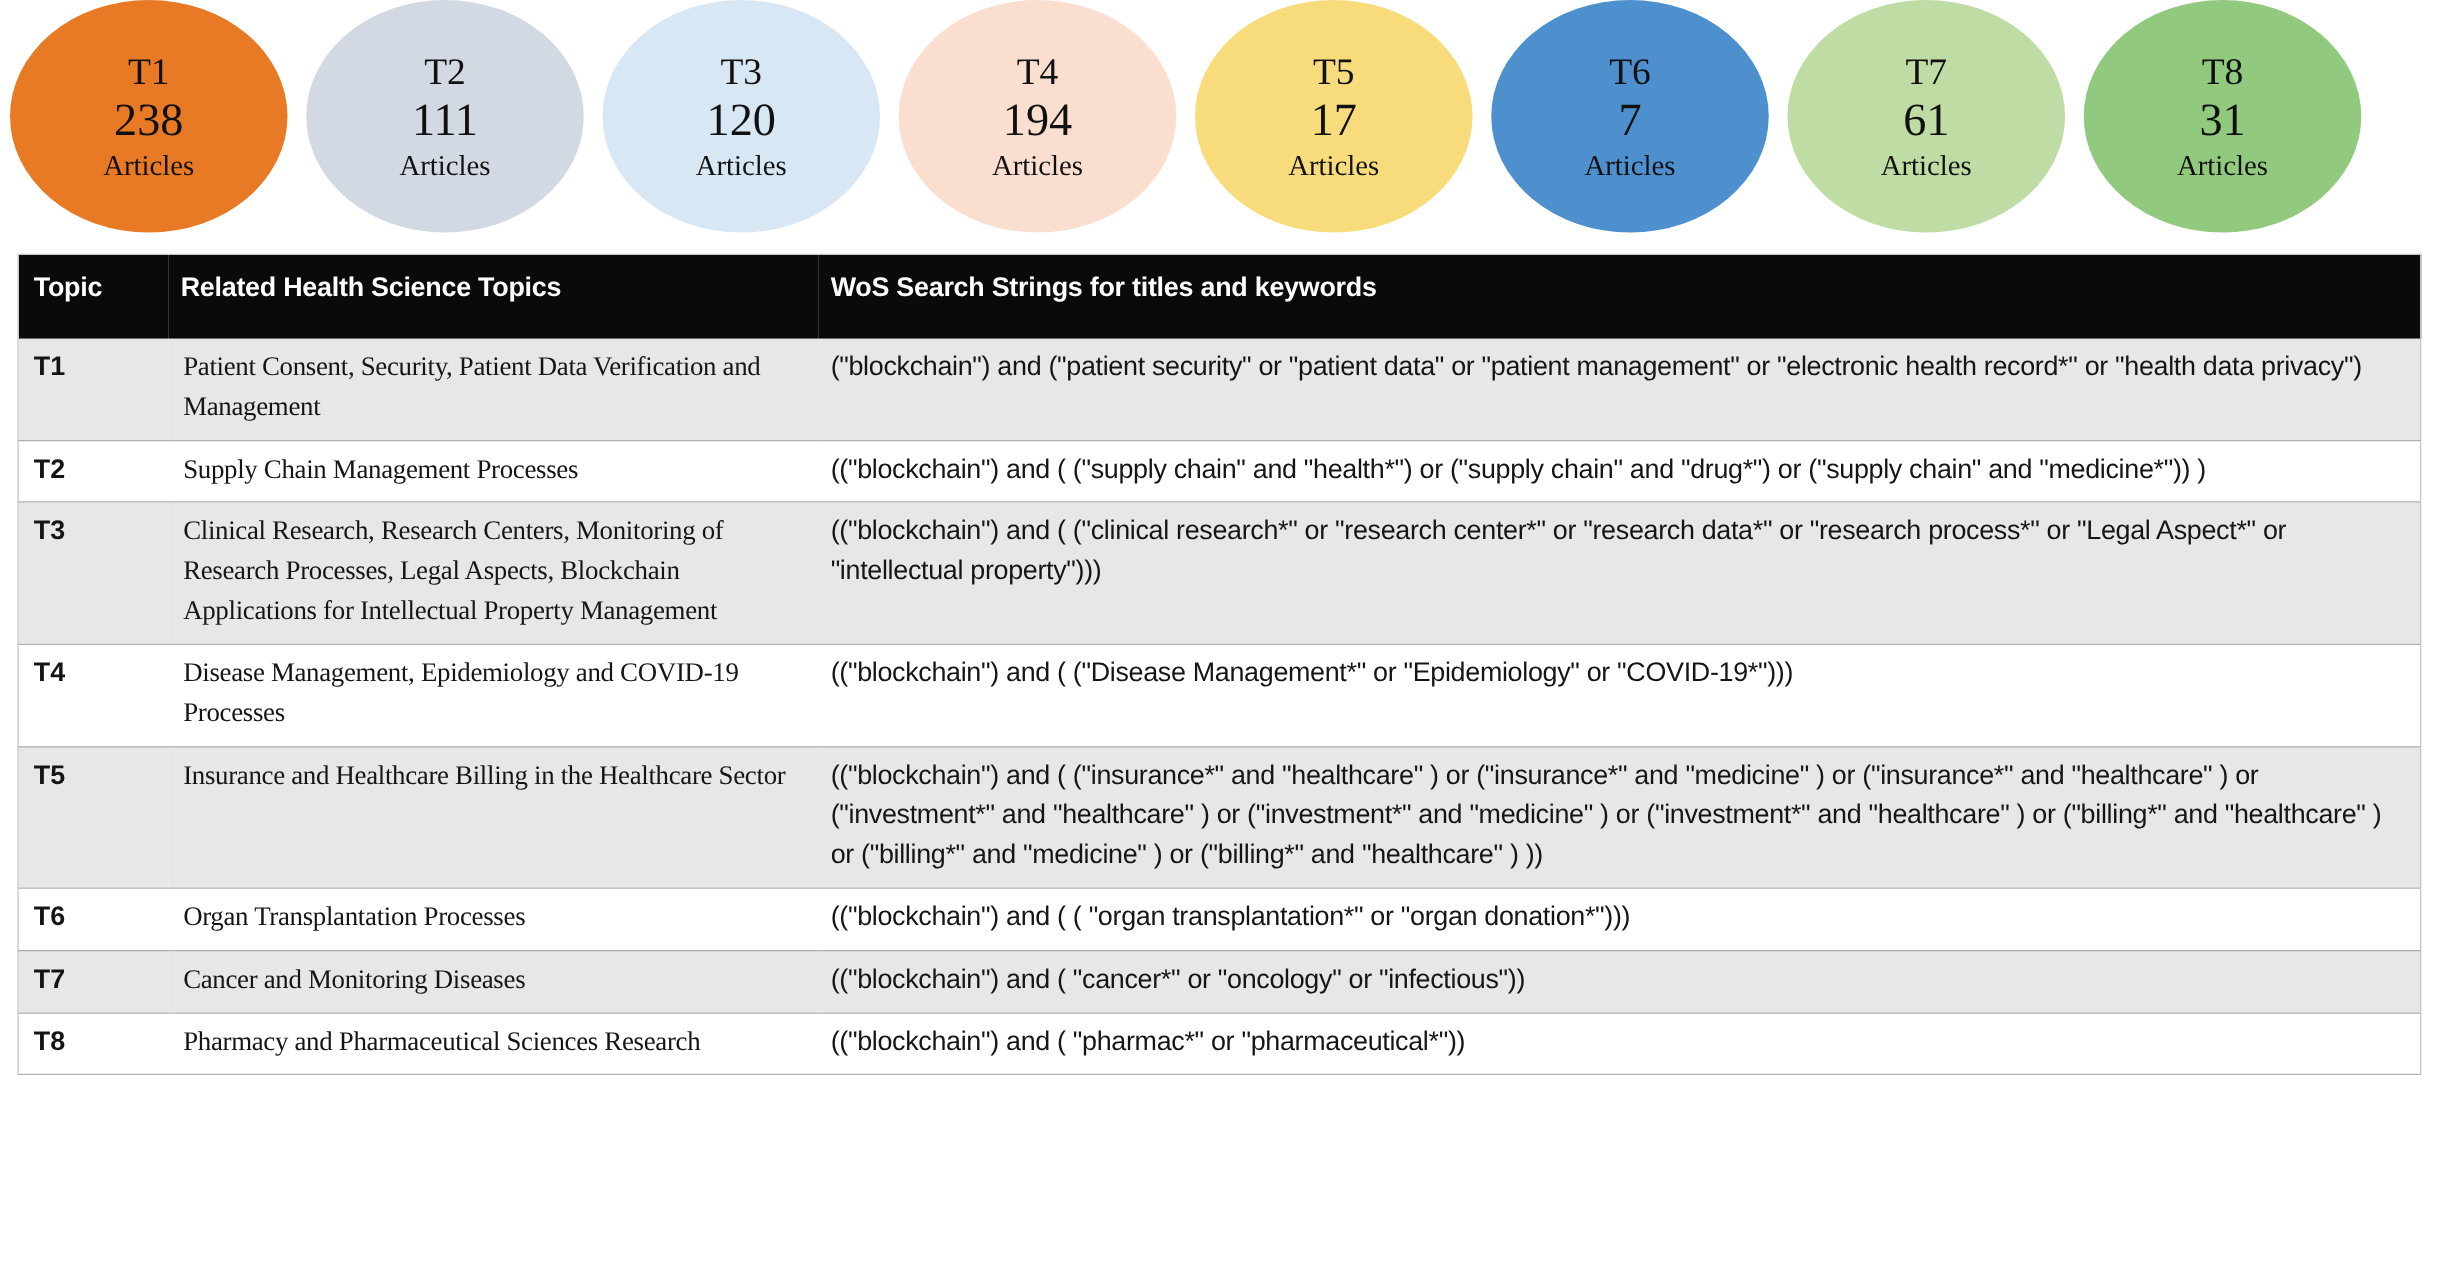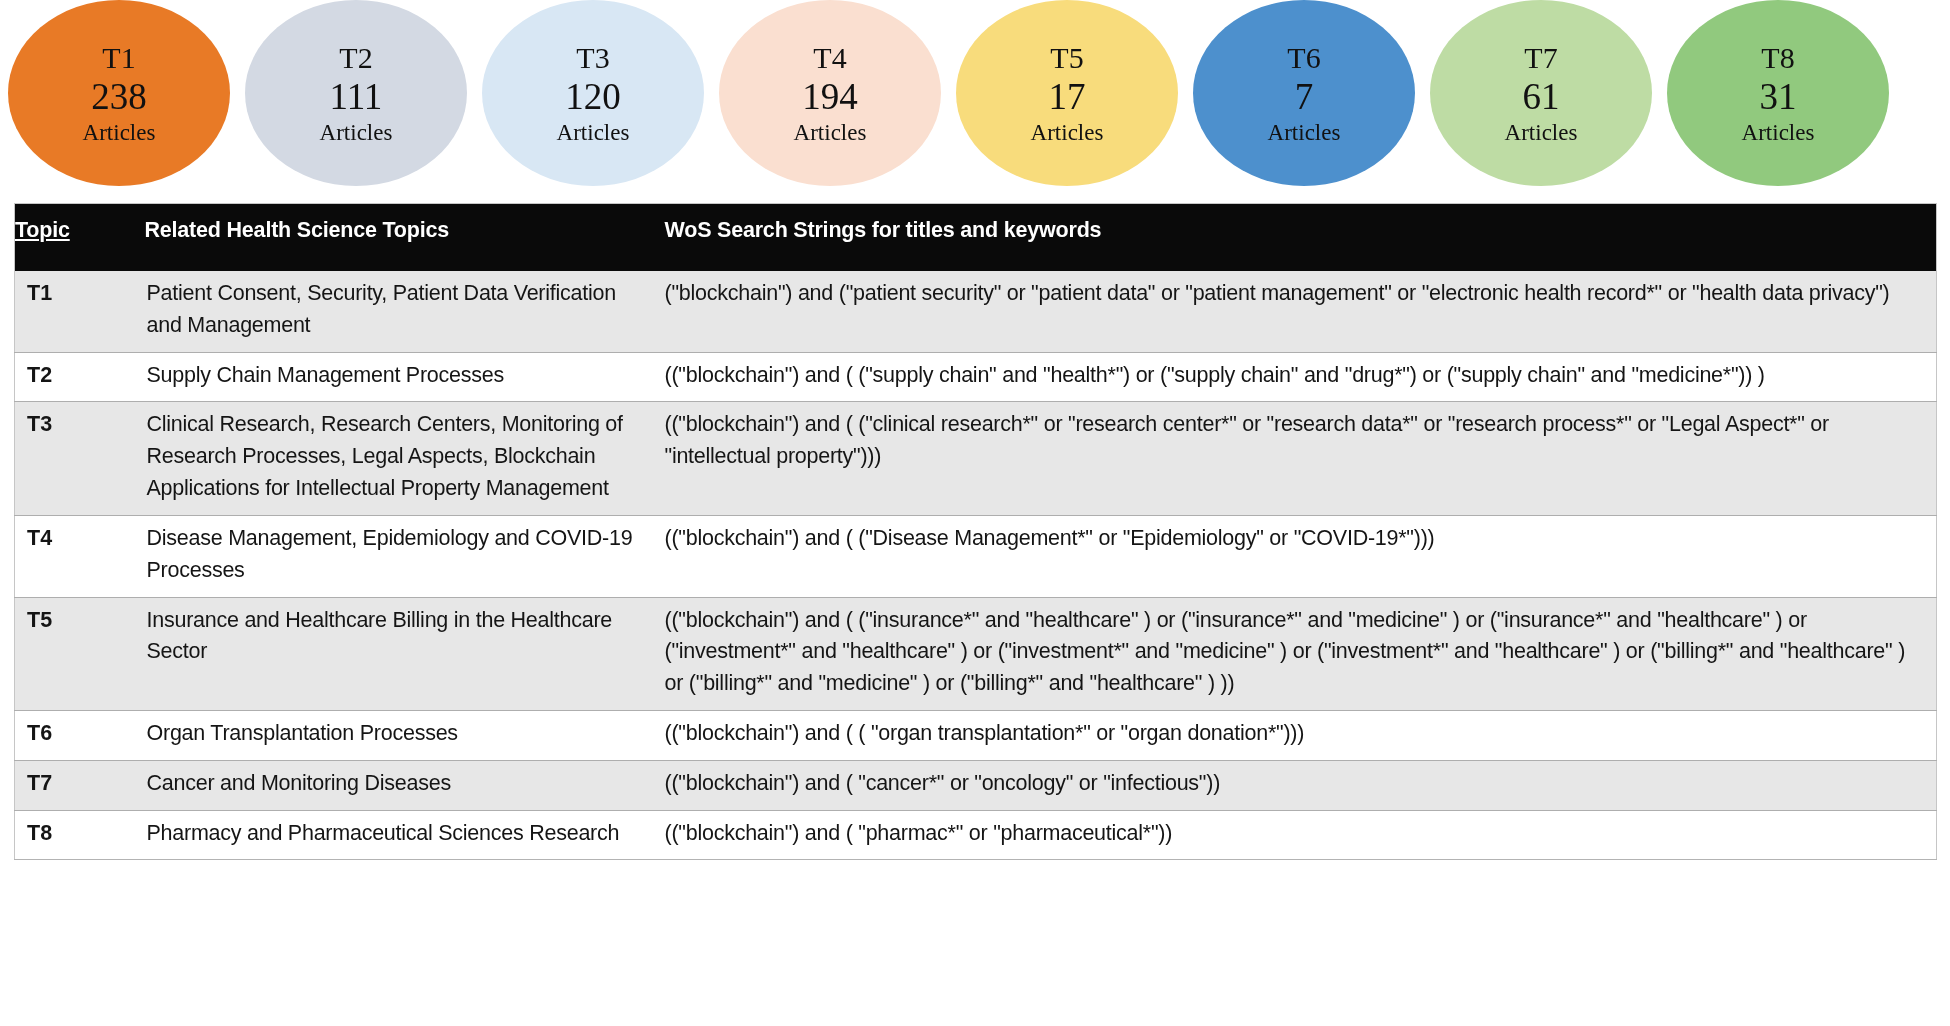"Topic" thead th.th-topic { padding-left: 0 -> 12px; text-decoration: underline -> none }
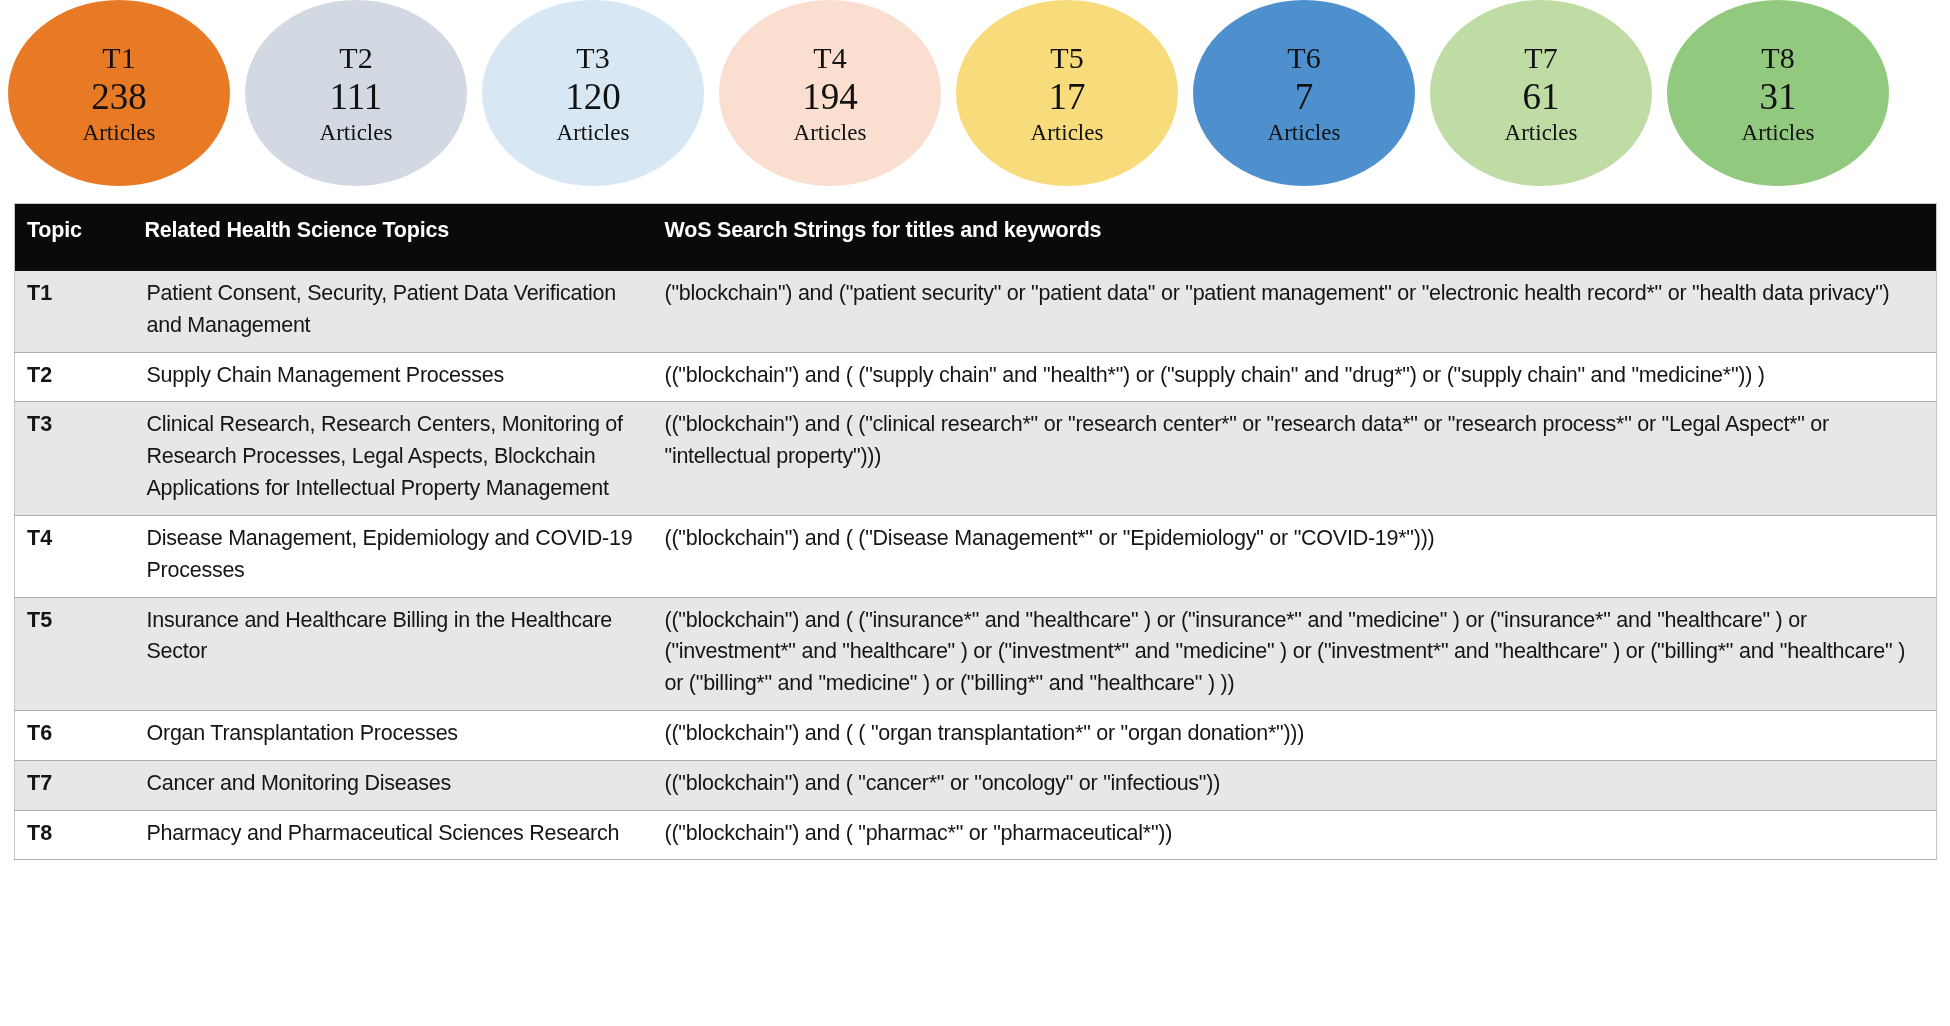"Patient Consent, Security, Patient Data" tbody td.td-related { font-family: none -> Liberation Serif, serif }
